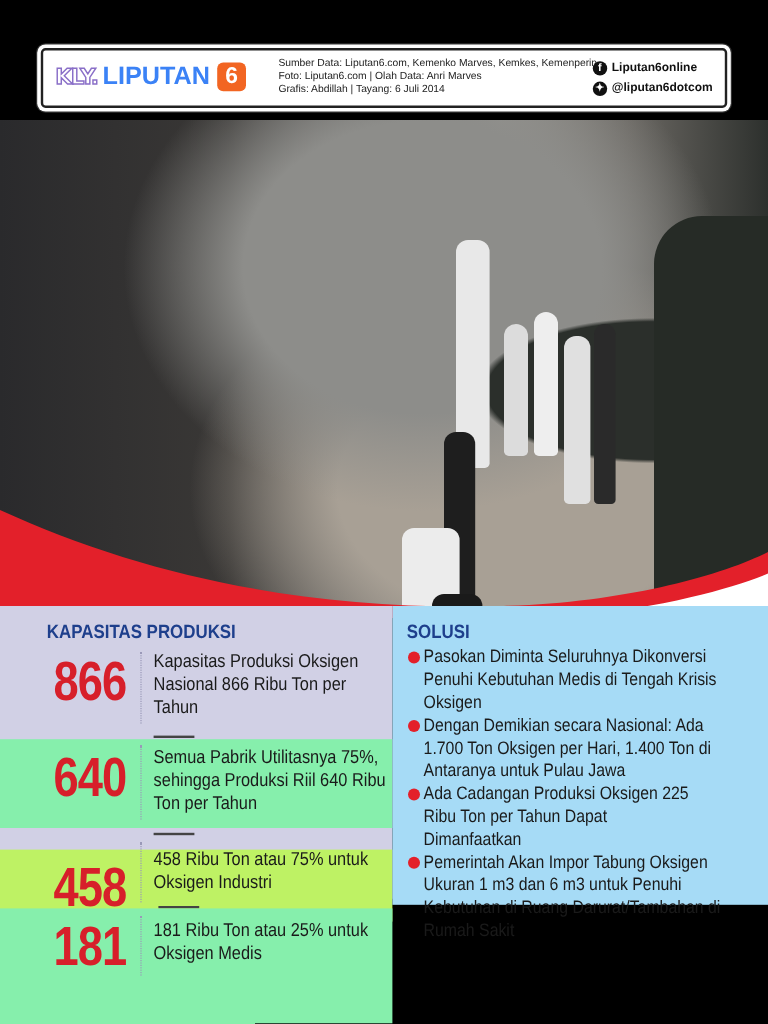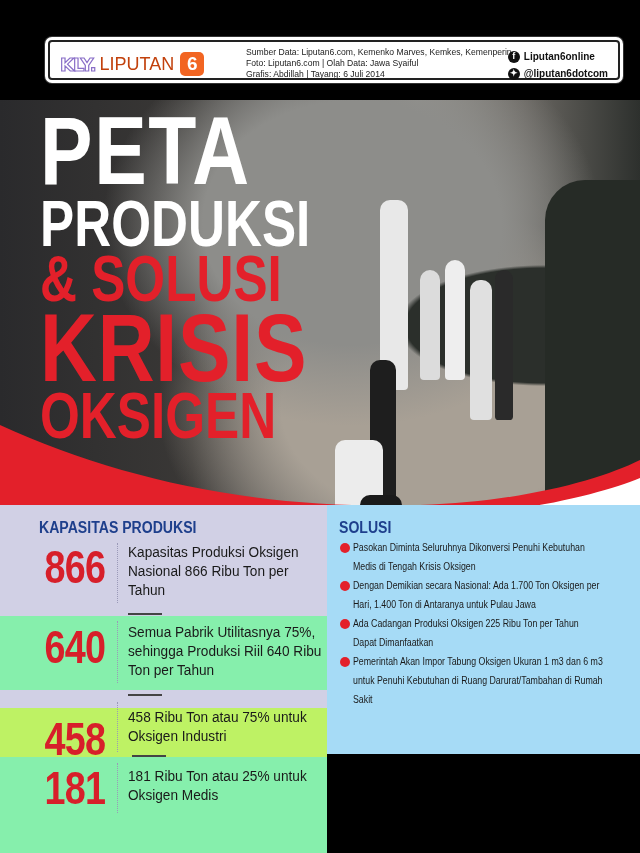"KLY." .banner { height: 40px -> 50px; left: 48px -> 34px }
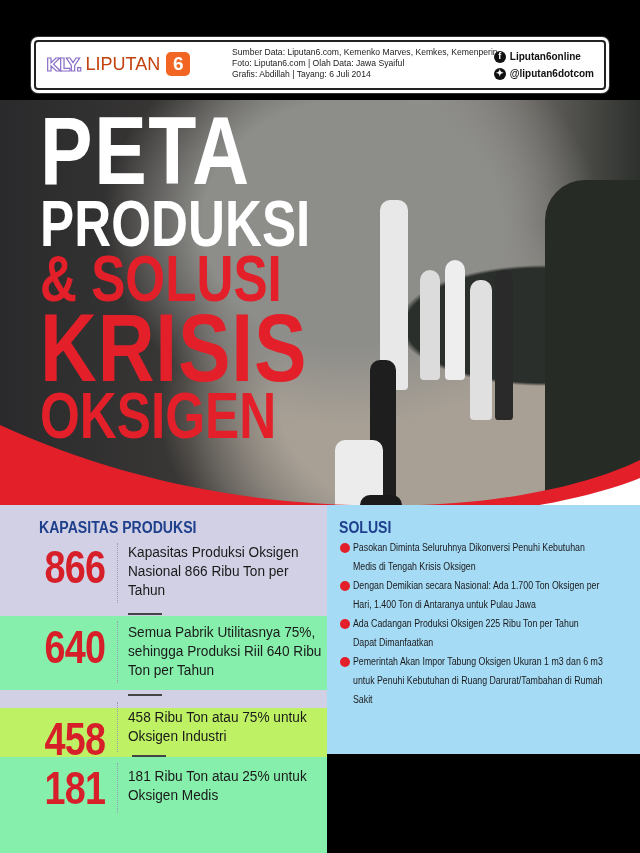"LIPUTAN" .lip { color: #c2410c -> #3b82f6; font-size: 18px -> 21px; font-weight: normal -> bold }
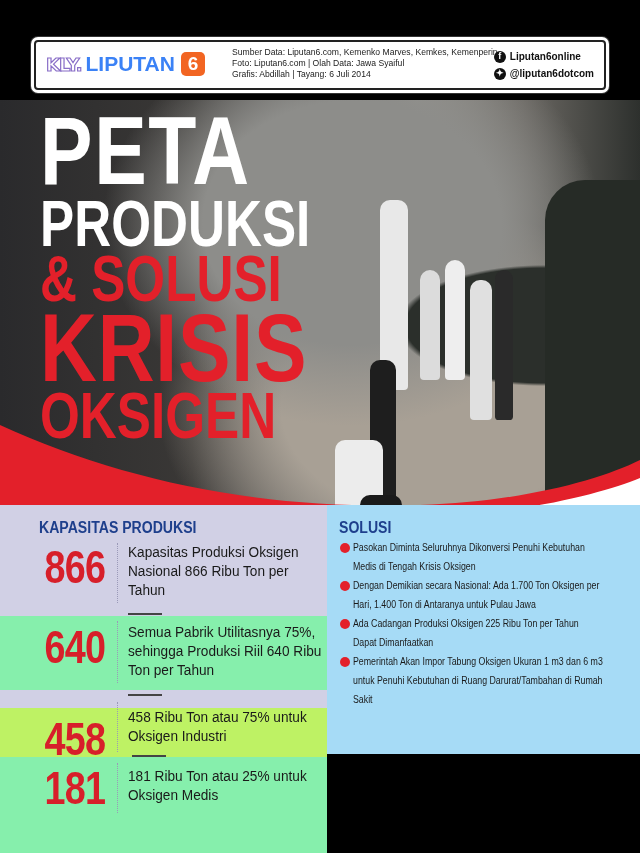"Foto: Liputan6.com | Olah Data:" div { text: Jawa Syaiful -> Anri Marves }
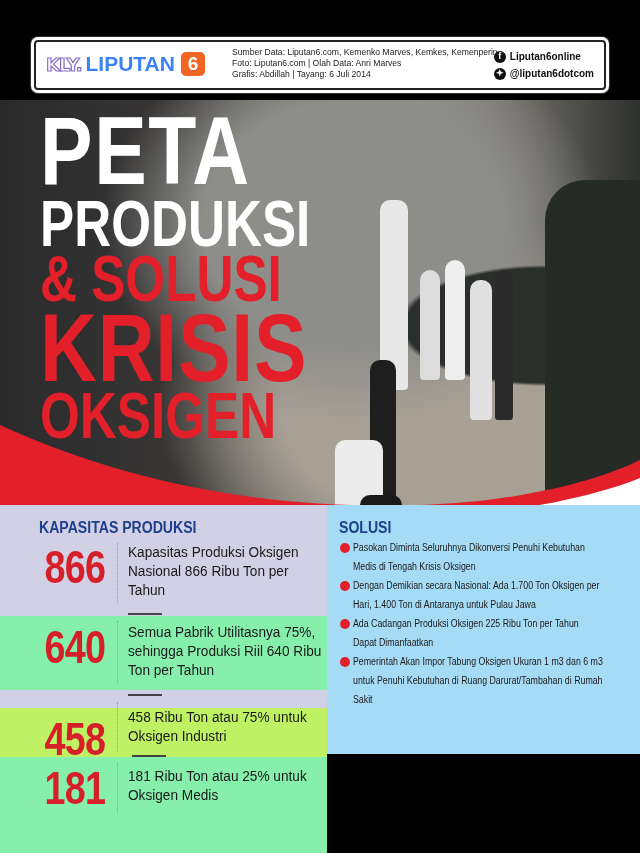"PETA" div.title { html: <div> <div>PETA</div> <div>PRODUKSI</div> <div>&amp; SOLUSI</div> <div>KRISIS</div> <div>OKSIGEN</div> </div> -> none }
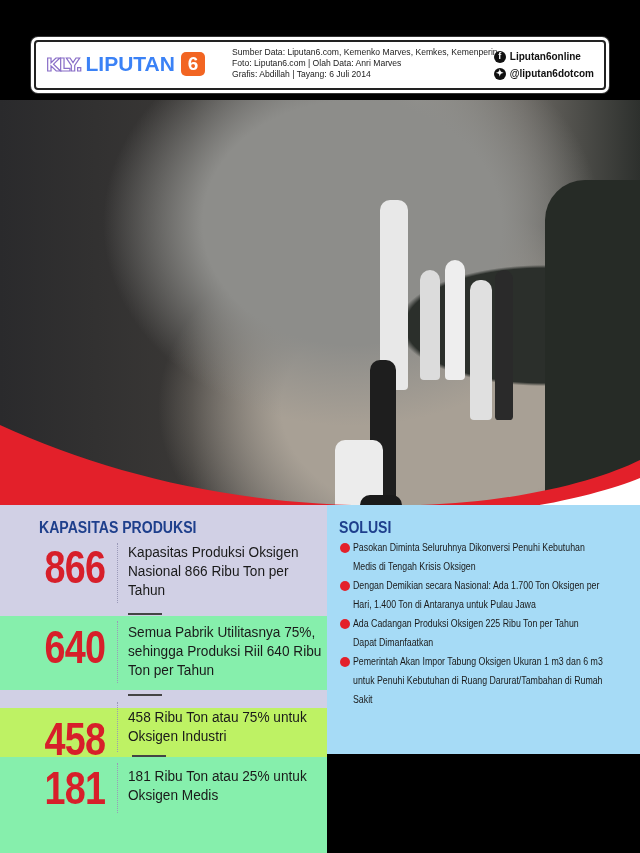"Pasokan Diminta Seluruhnya Dikonversi" .bl { font-size: 10px -> 15px }
